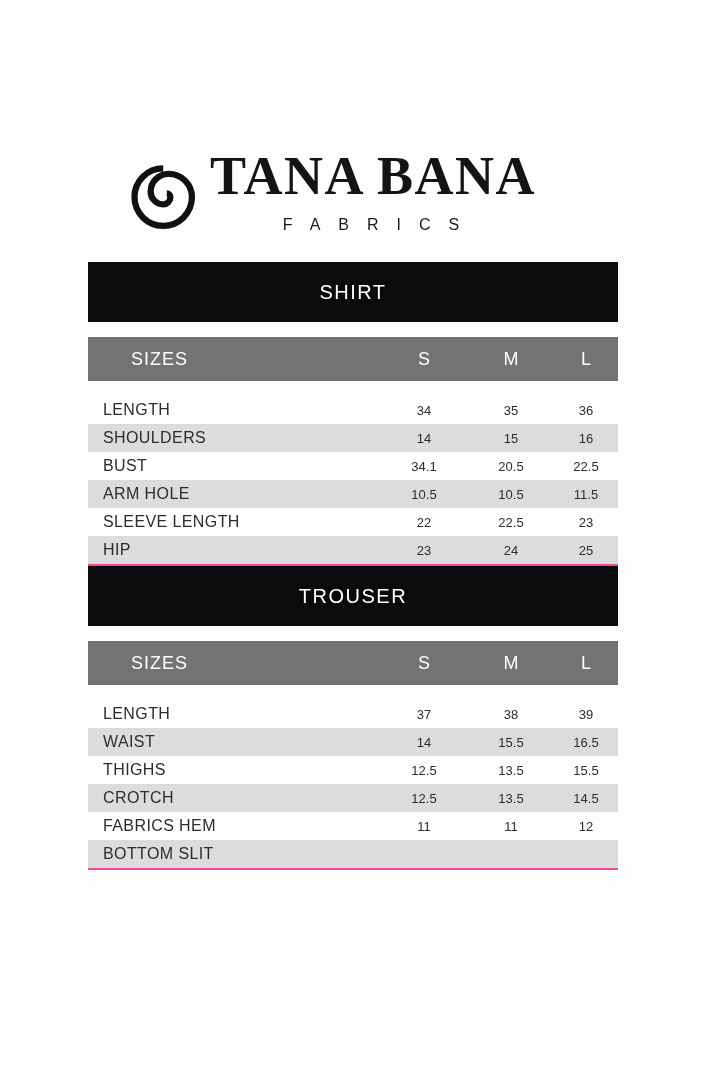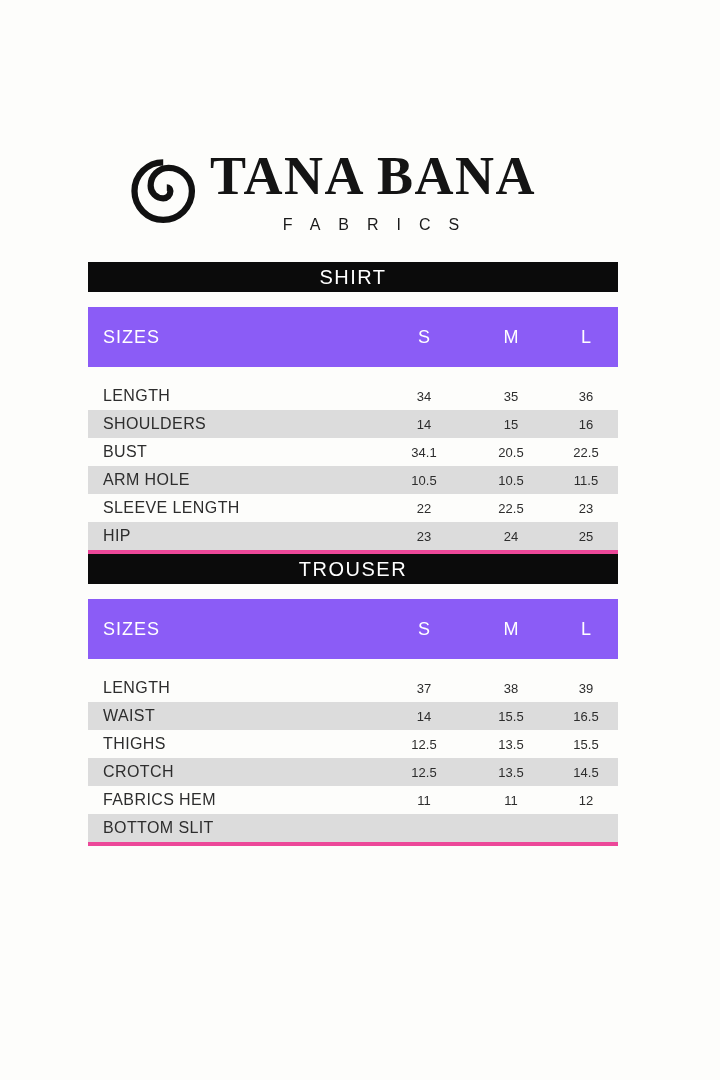"TANA BANA" .logo { align-items: center -> flex-end }
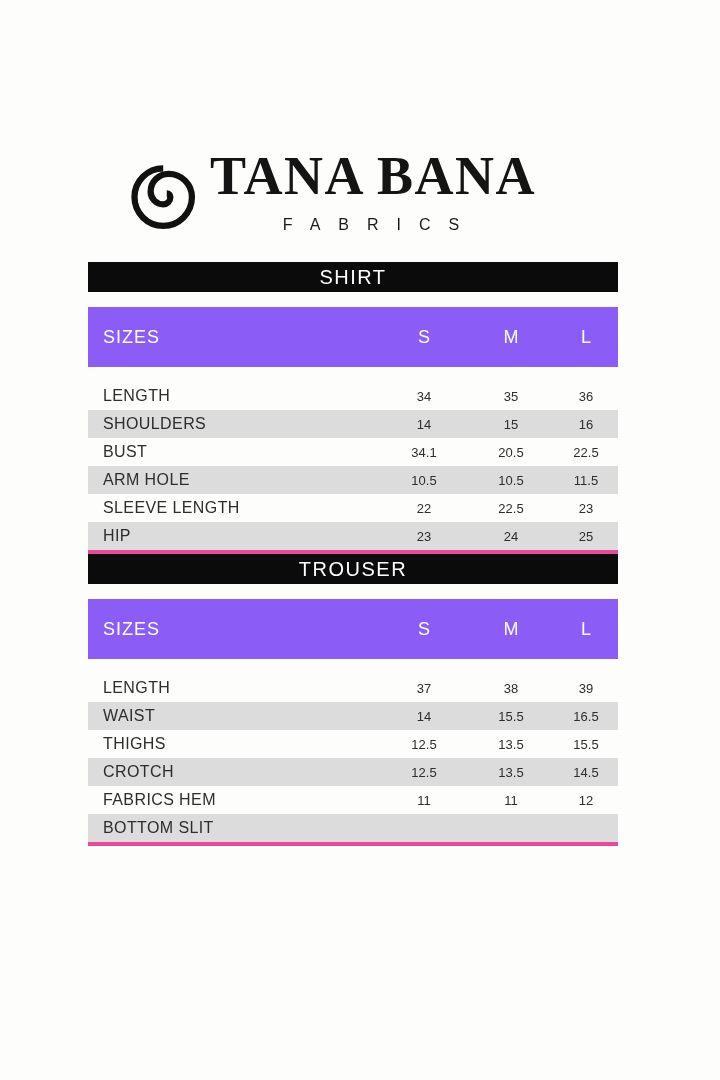"SHIRT" .title-bar { height: 30px -> 60px }
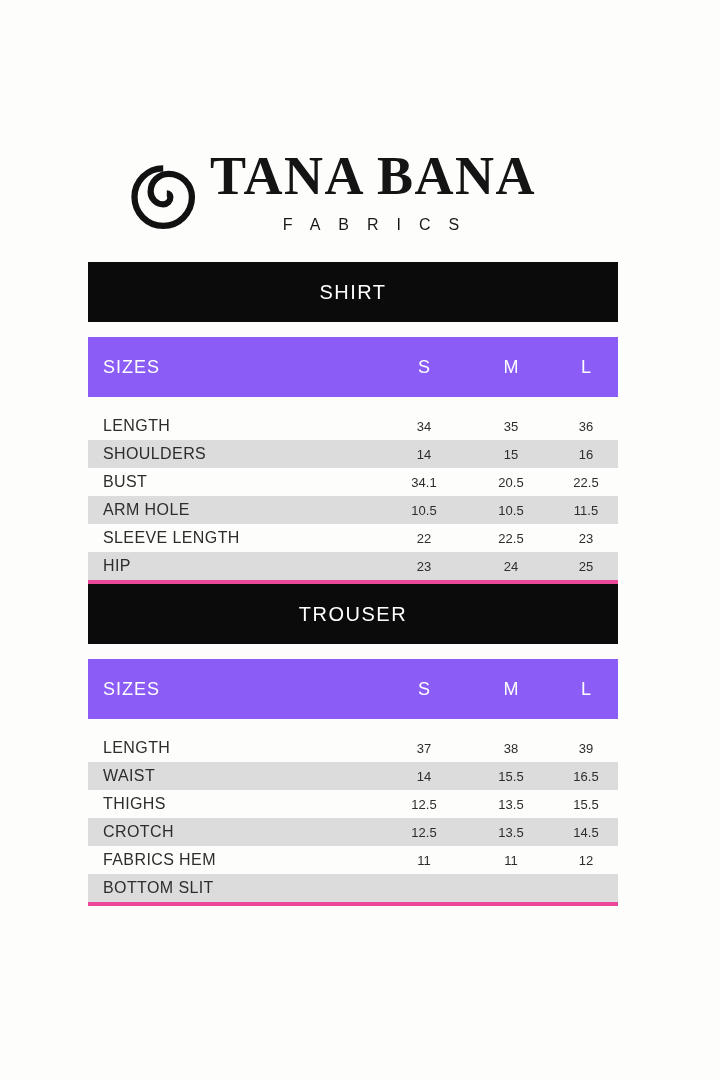"SIZES" .head-bar { background: #8b5cf6 -> #737373; height: 60px -> 44px; padding-left: none -> 28px }
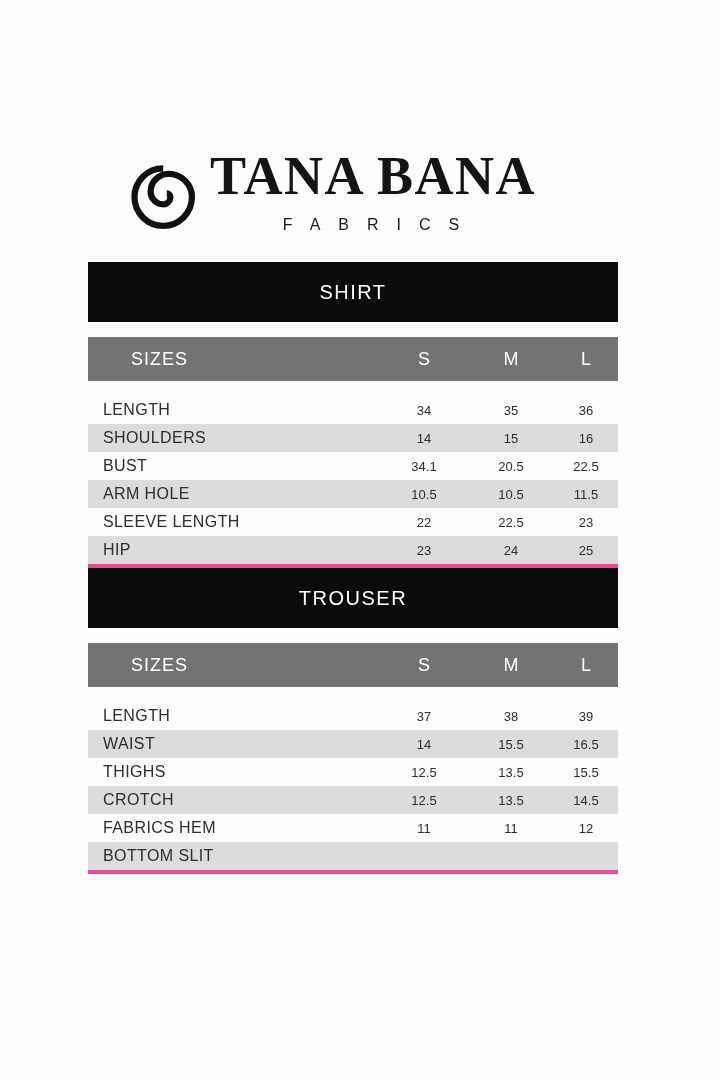"LENGTH" .rows { border-bottom: 4px solid #ec4899 -> 2px solid #ec4899 }
